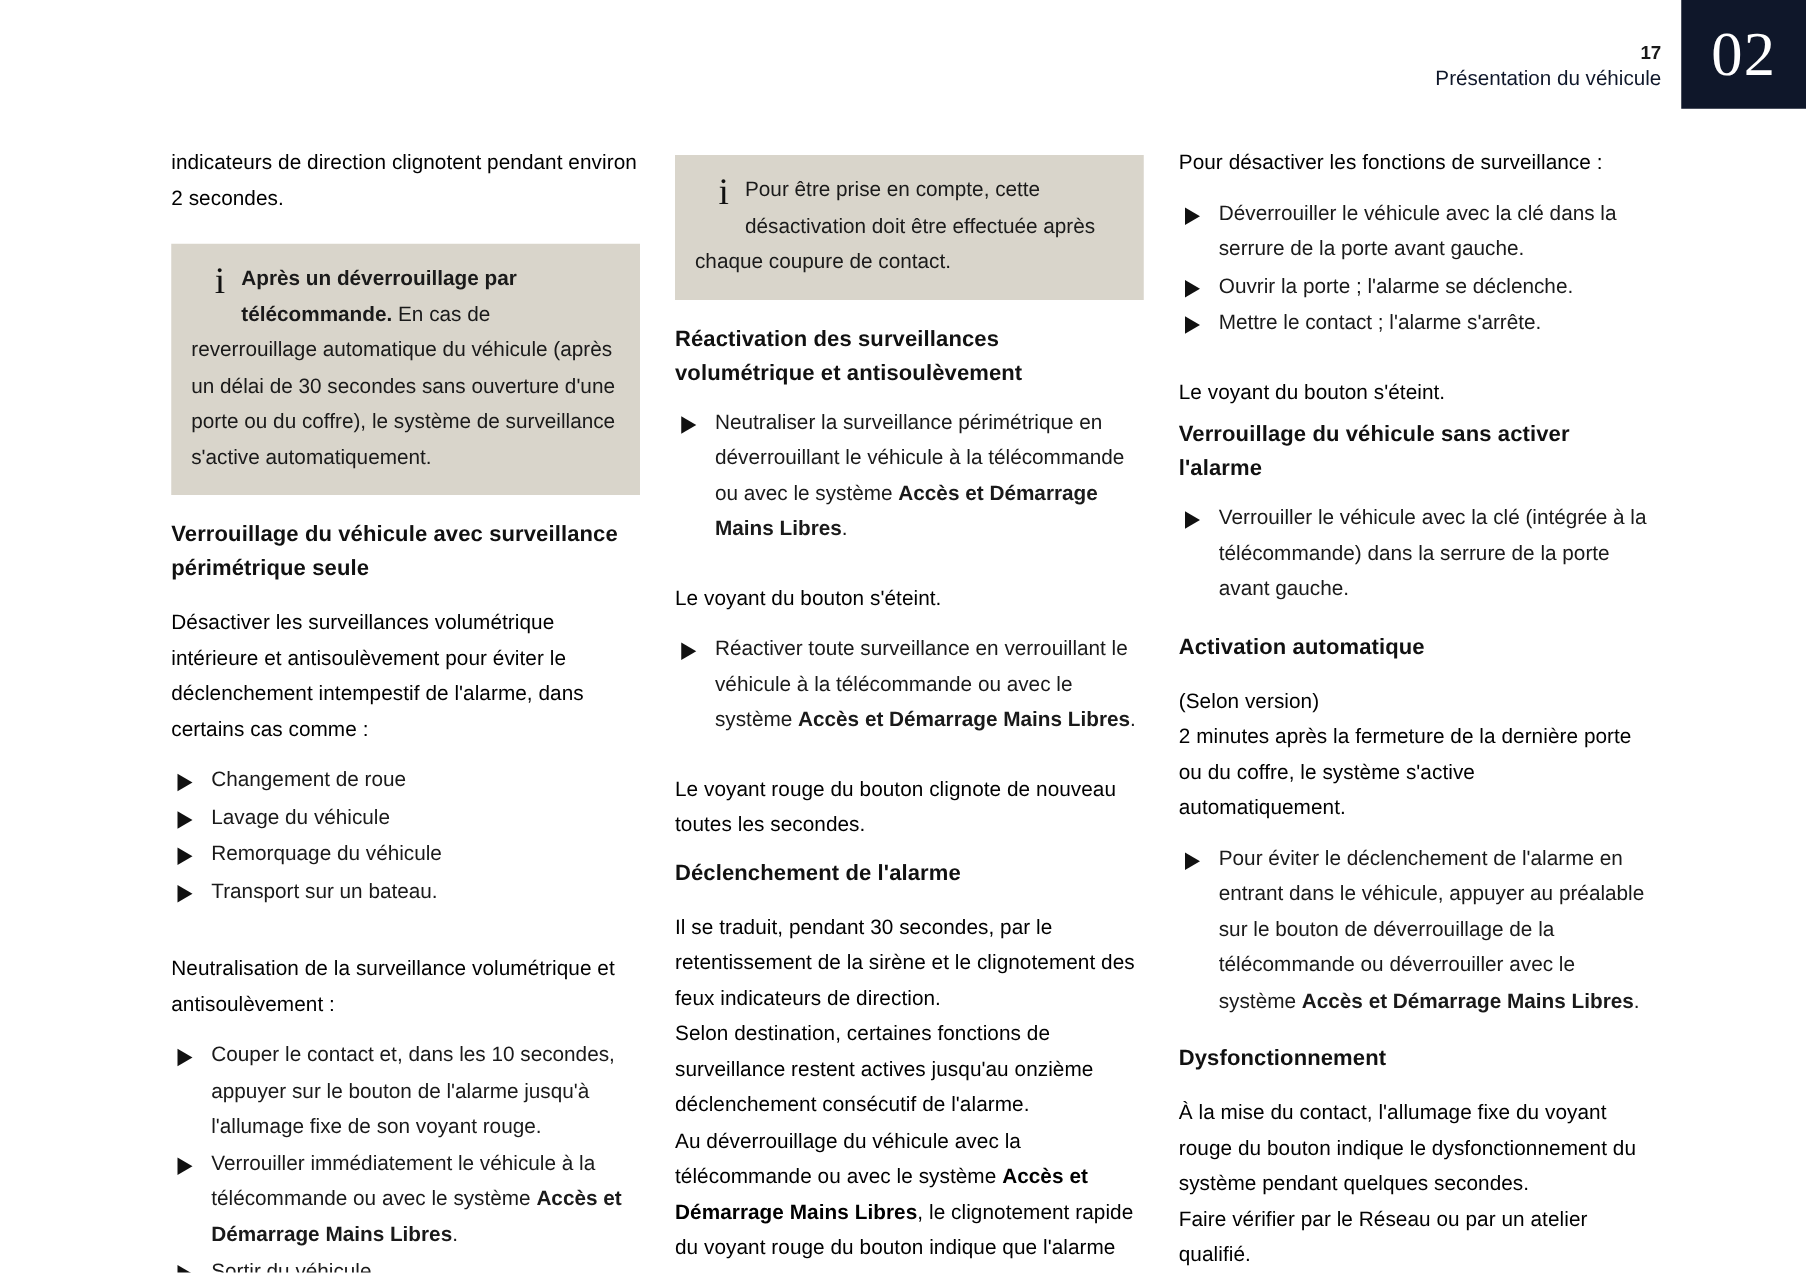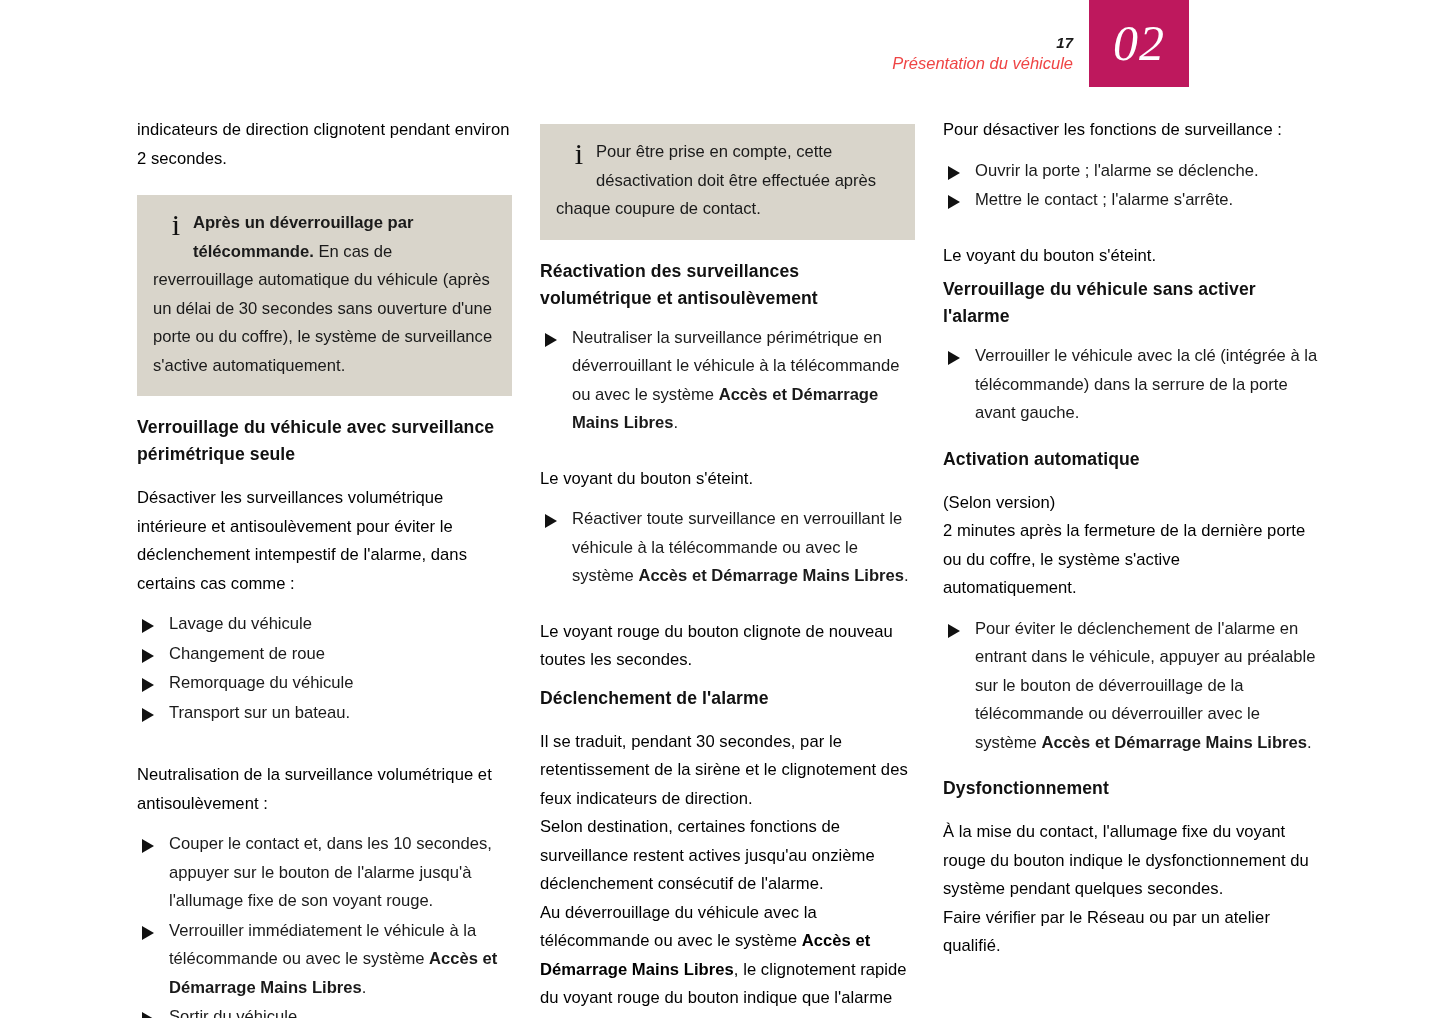"17" #page-header { font-style: italic -> none; width: 1189px -> 1445px }
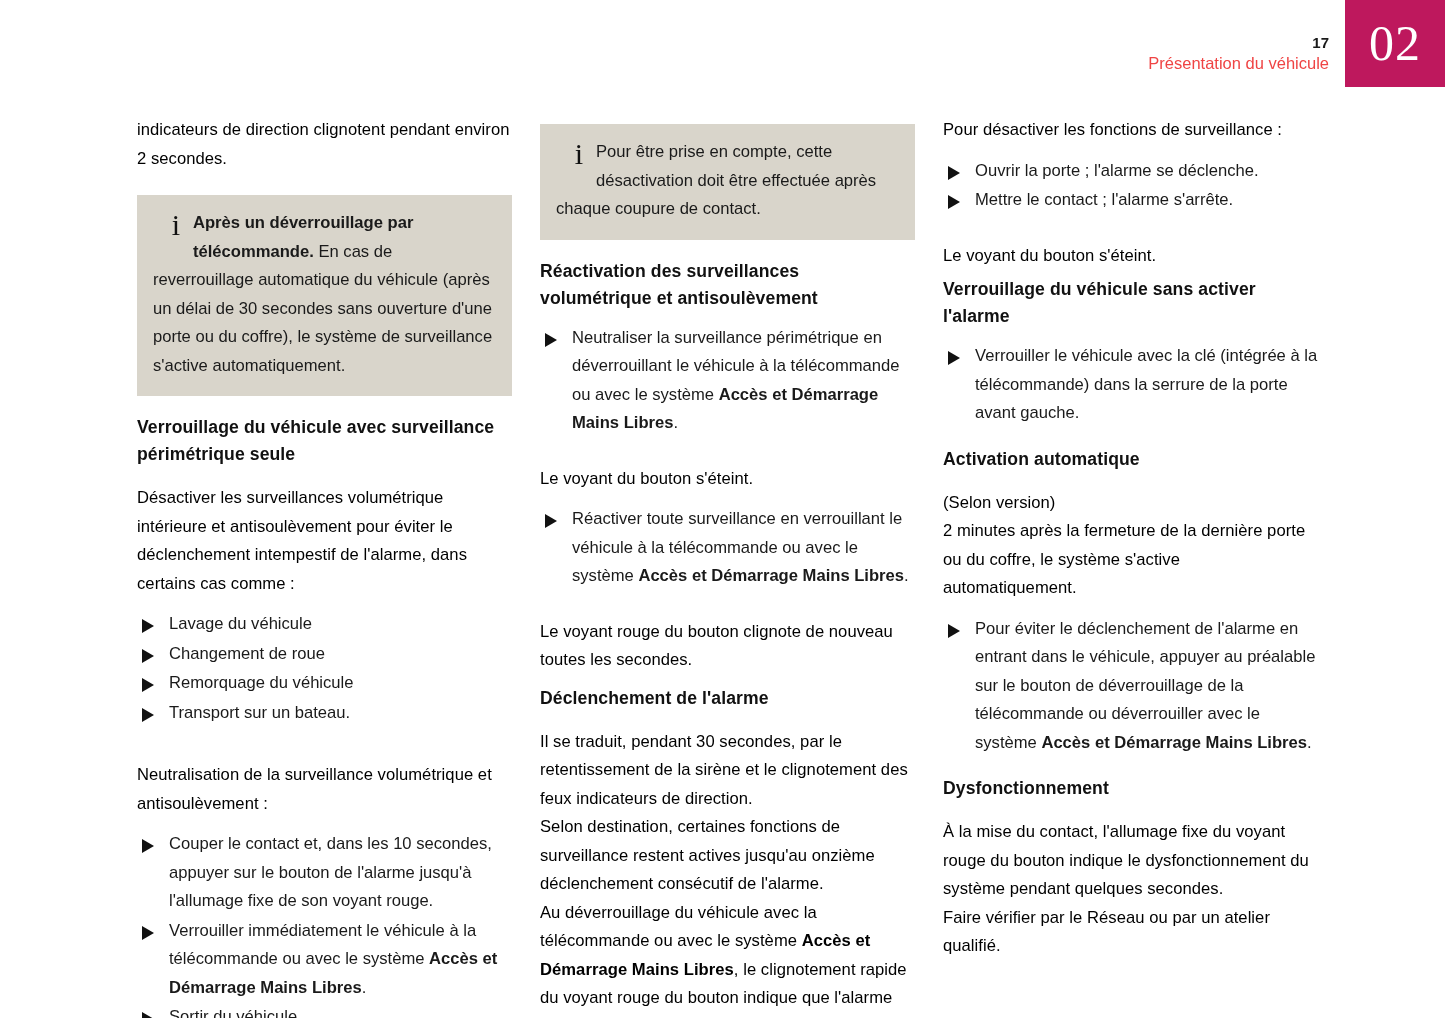"Présentation du véhicule" .header-title { color: #ef4444 -> #0f172a }
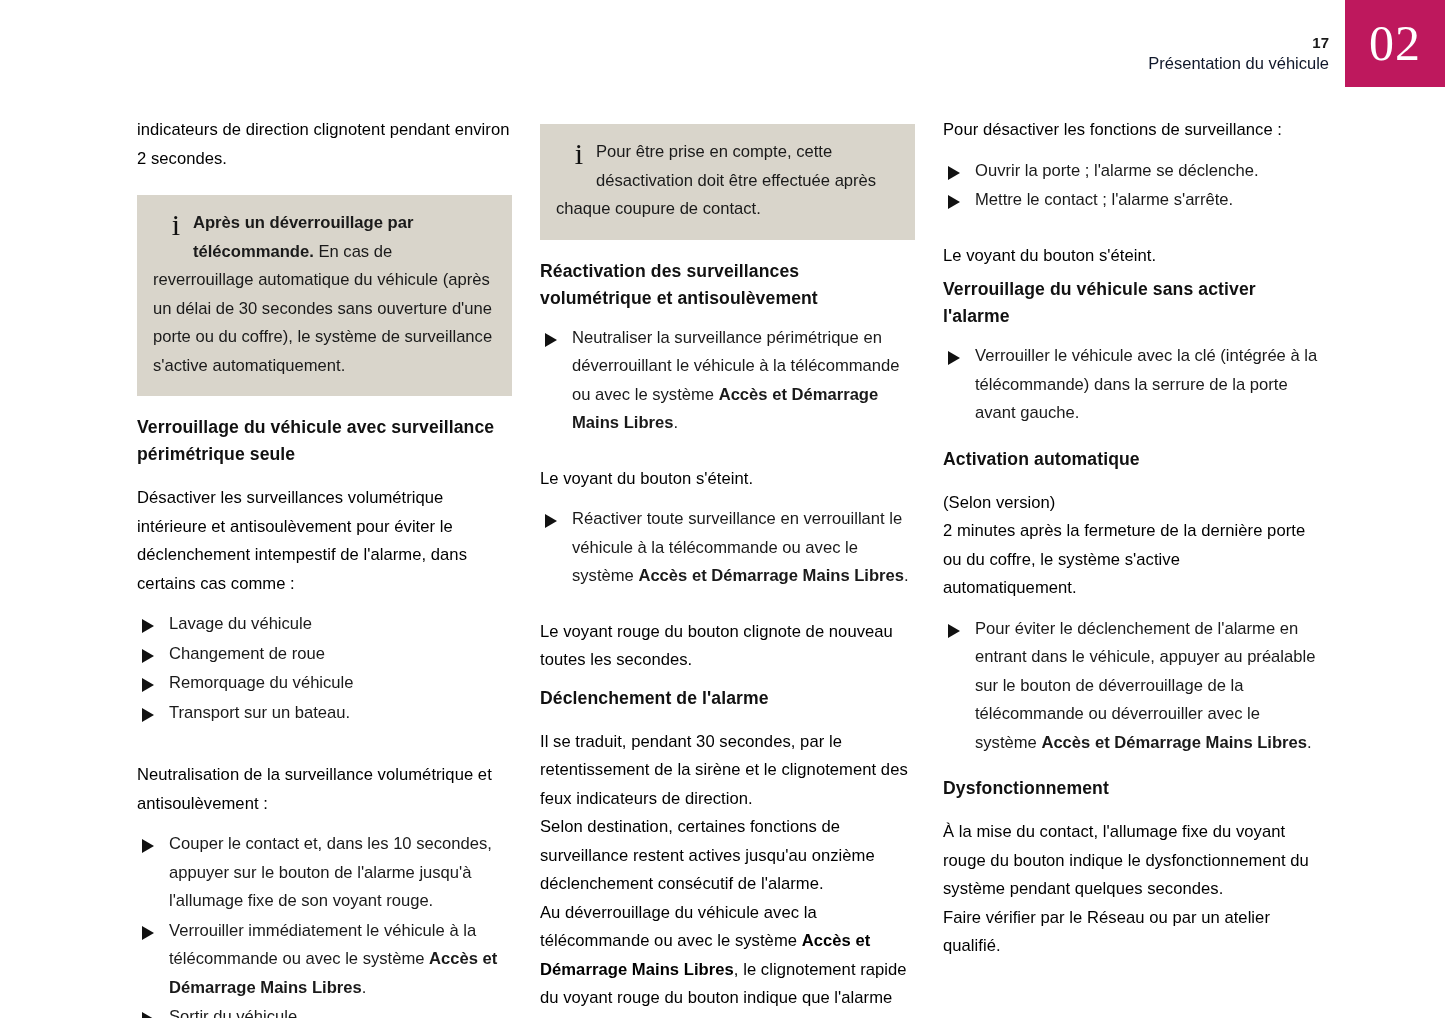"02" .chapter-badge { background: #be185d -> #0f172a }
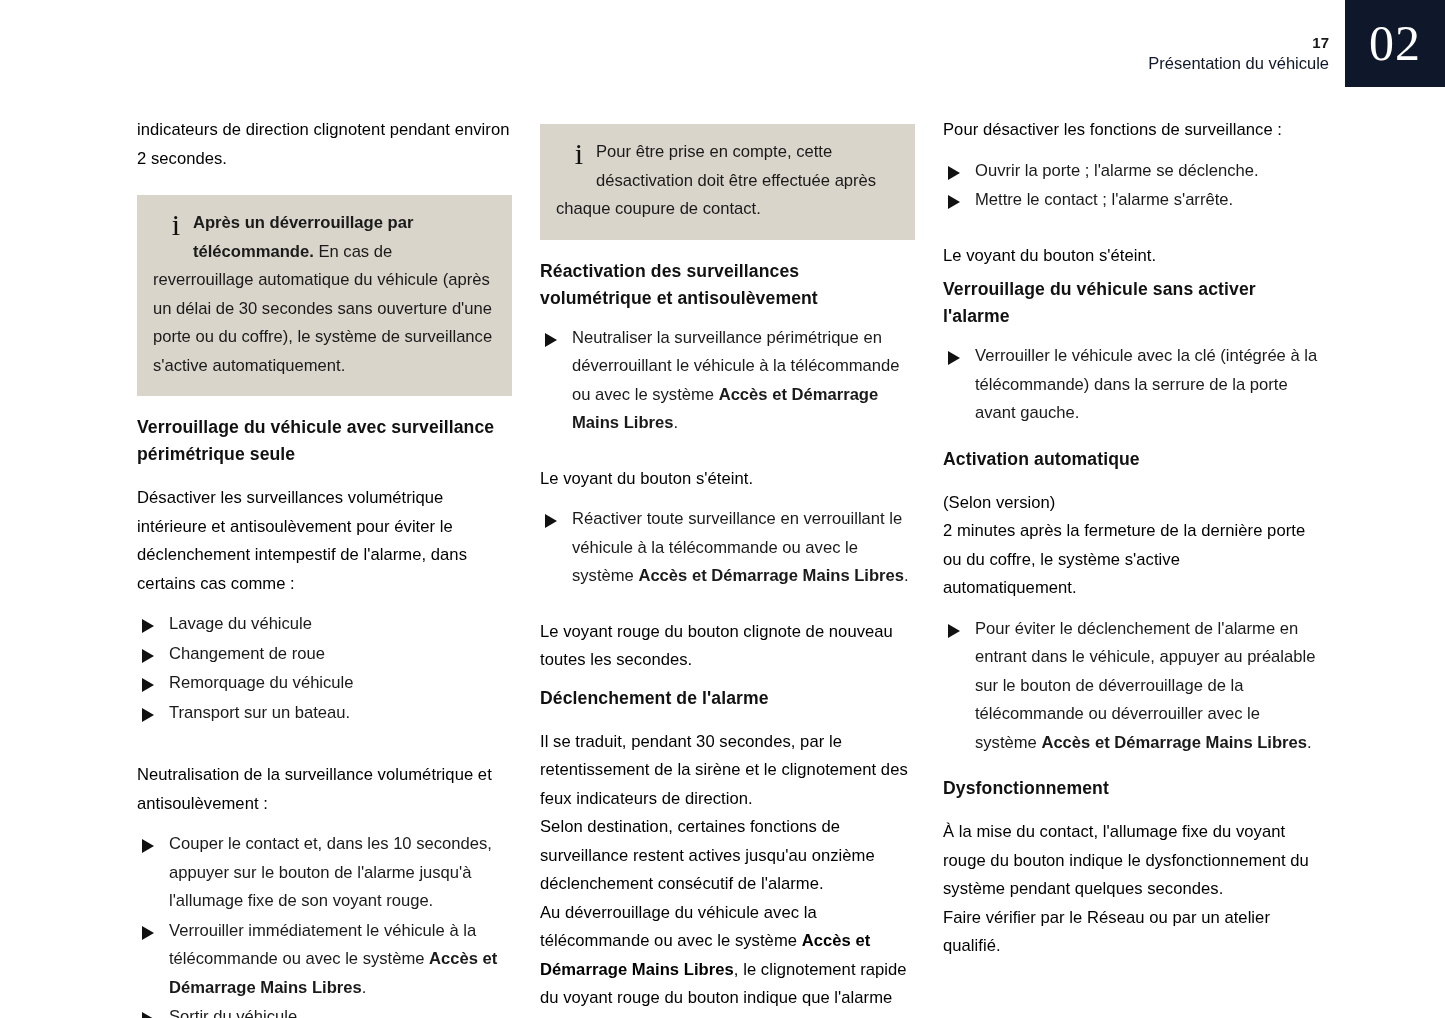"Déverrouiller le véhicule avec la" li { html: none -> <li><span></span><span>Déverrouiller le véhicule avec la clé dans la serrure de la porte avant gauche.</span></li> }
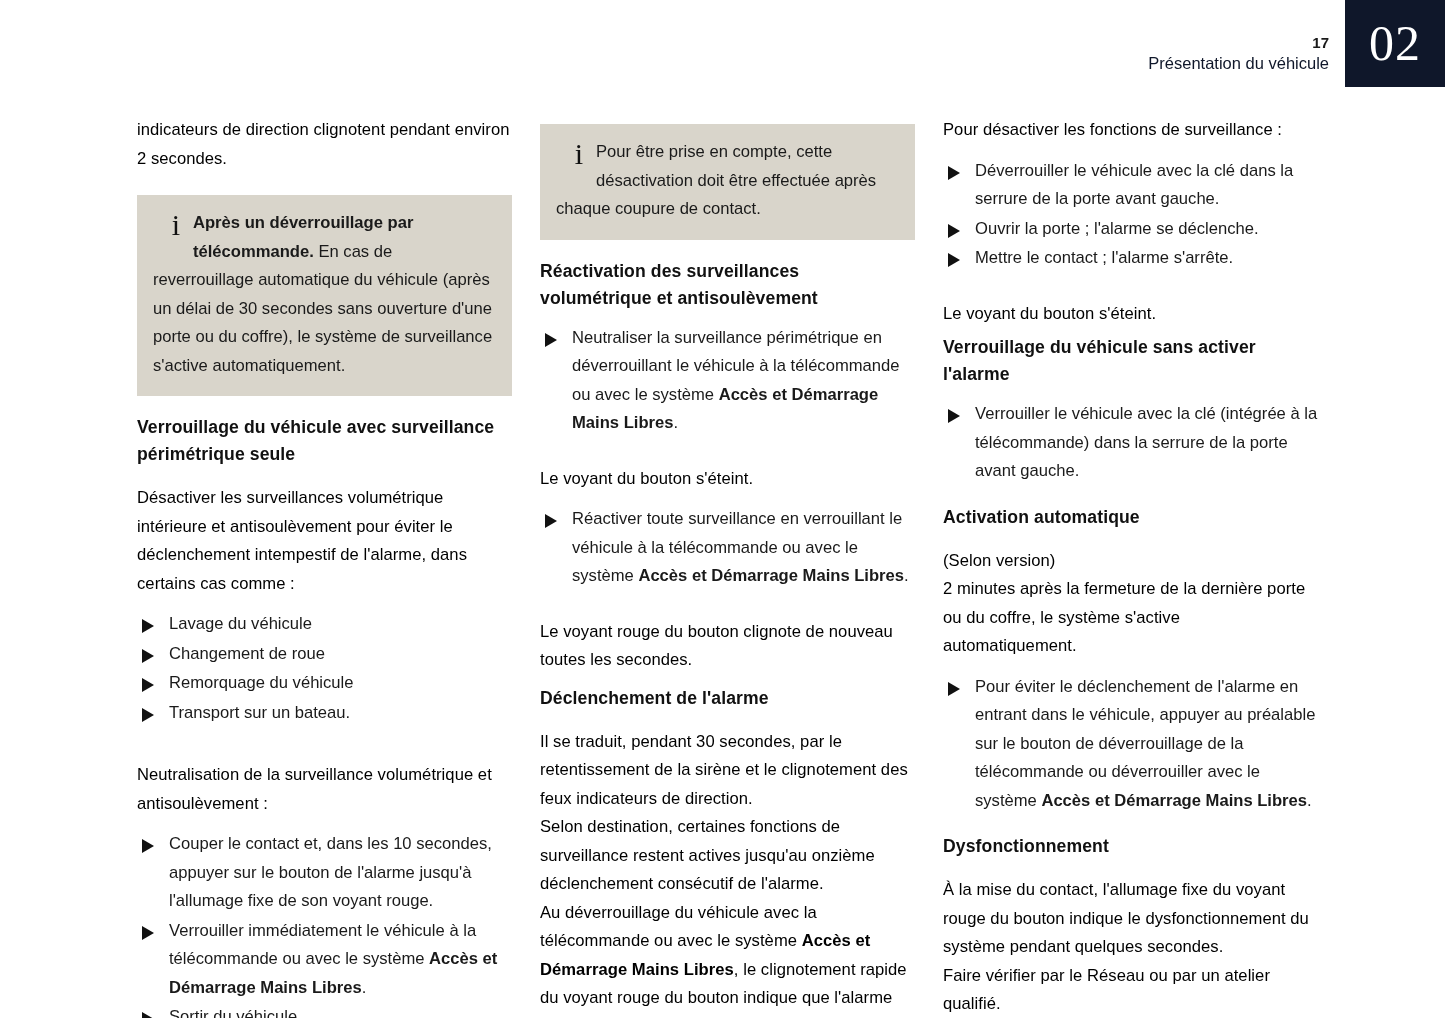"Lavage du véhicule" li { order: before "Changement de roue" -> after "Changement de roue" }
